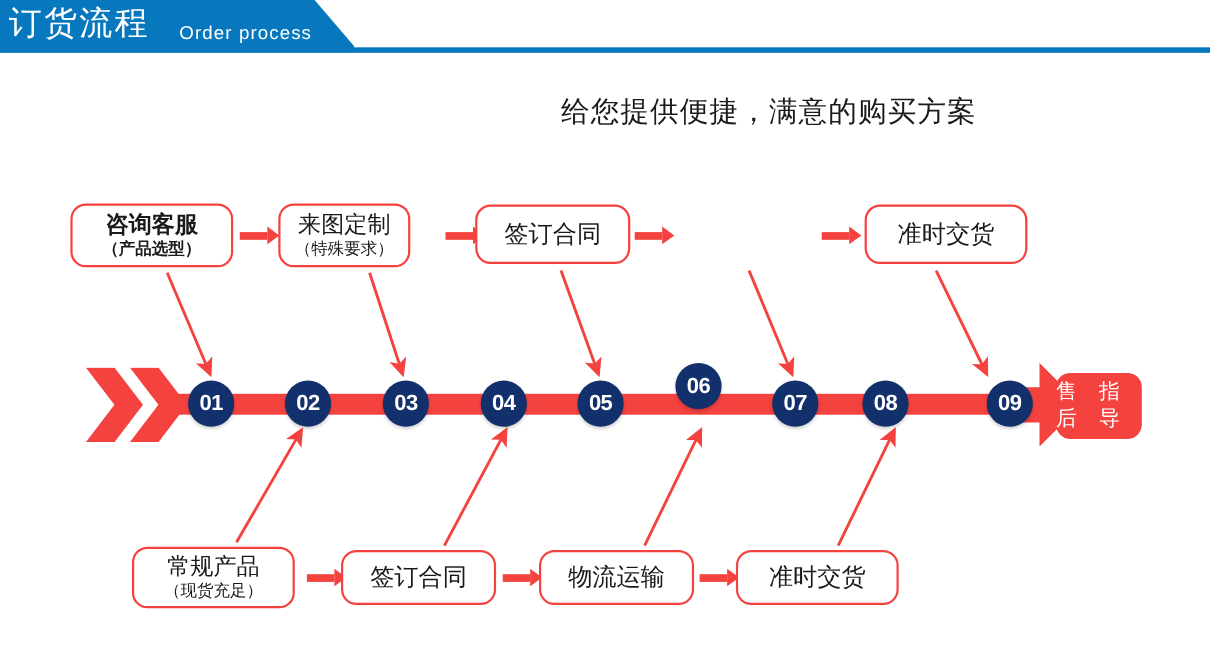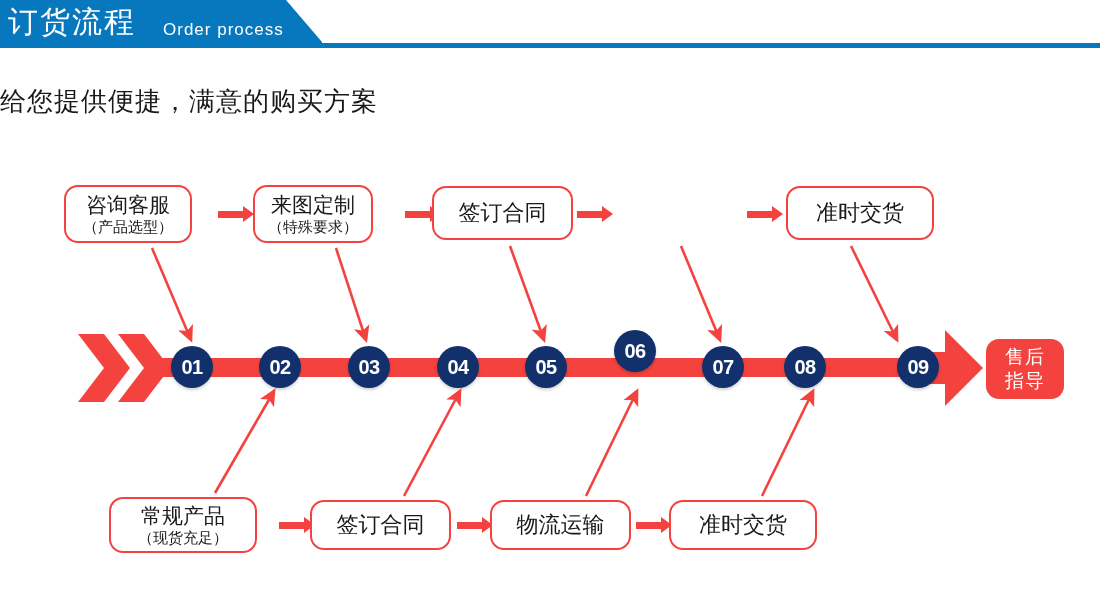"给您提供便捷，满意的购买方案" #subtitle { text-align: left -> right }
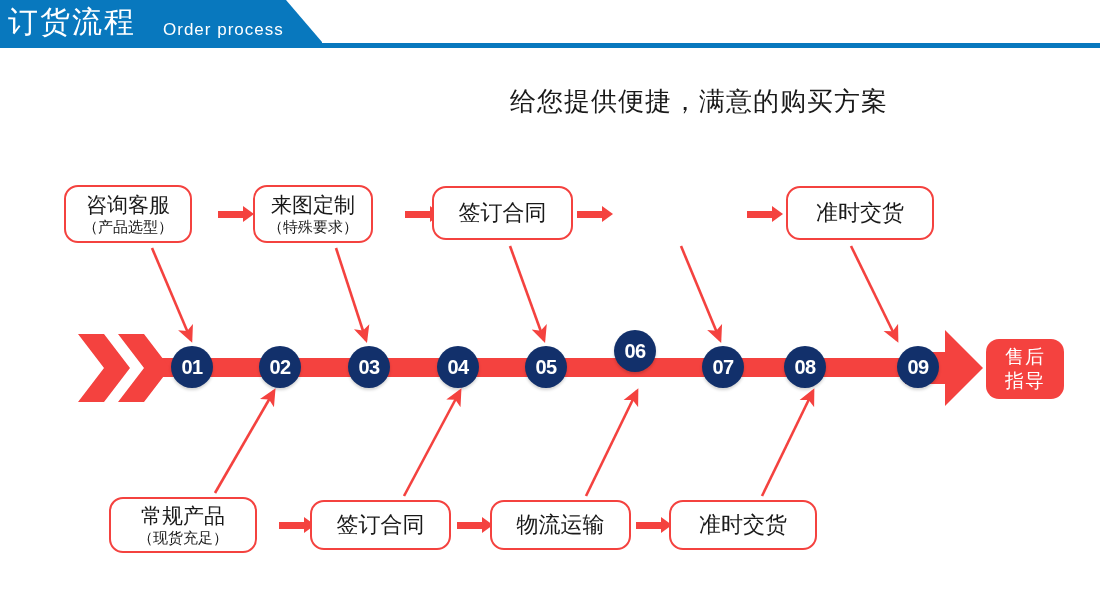"咨询客服" div.pbox { font-weight: none -> bold; width: 128px -> 148px }
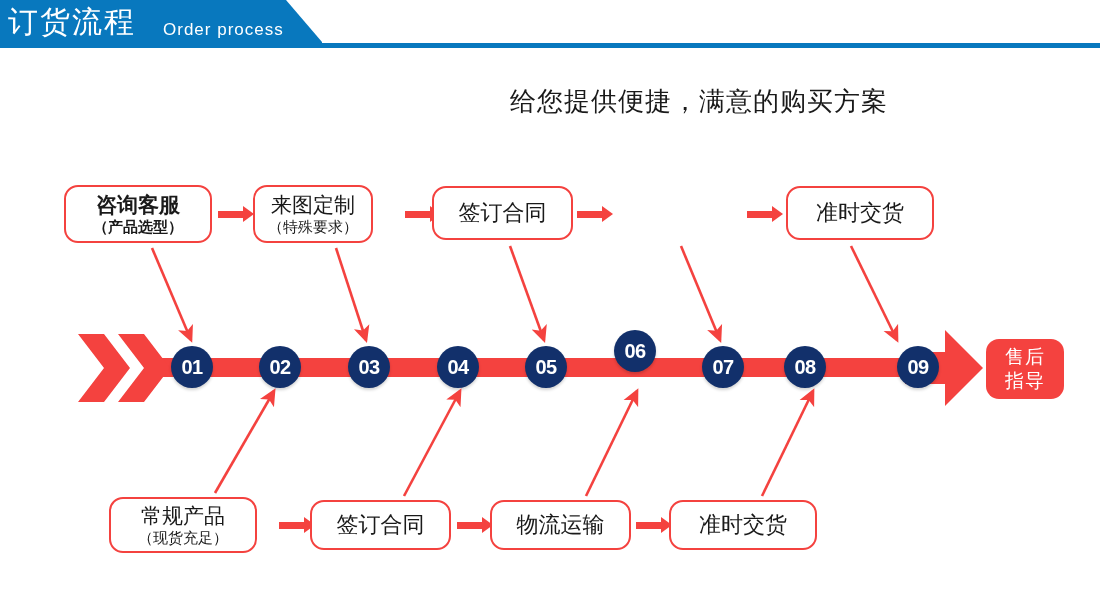"售后" #end-label { flex-direction: column -> row; left: 986px -> 960px }
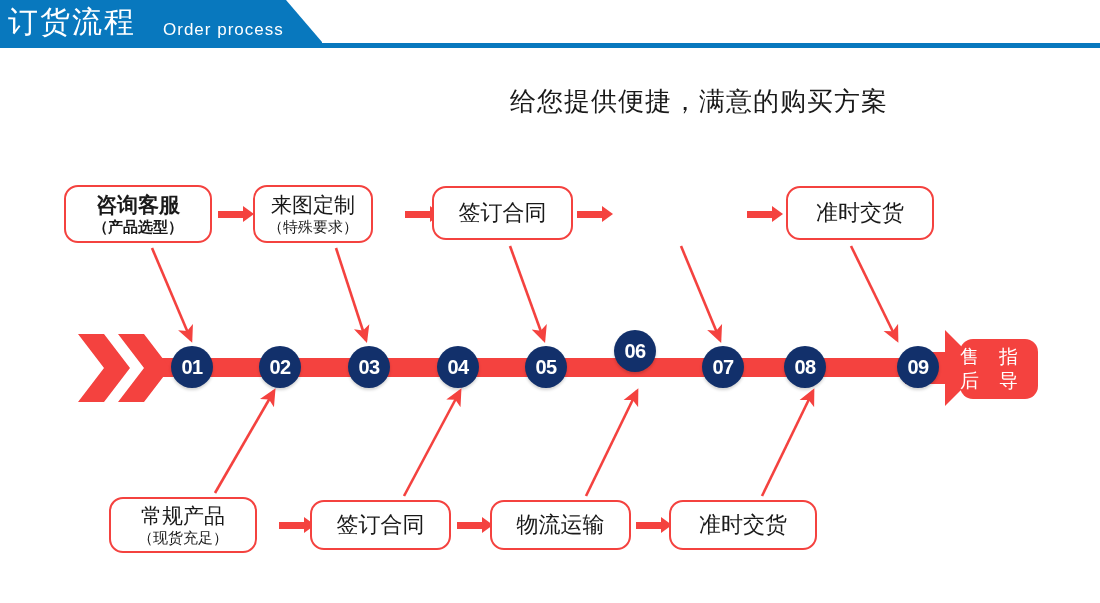"常规产品" div.pbox { left: 109px -> 120px }
